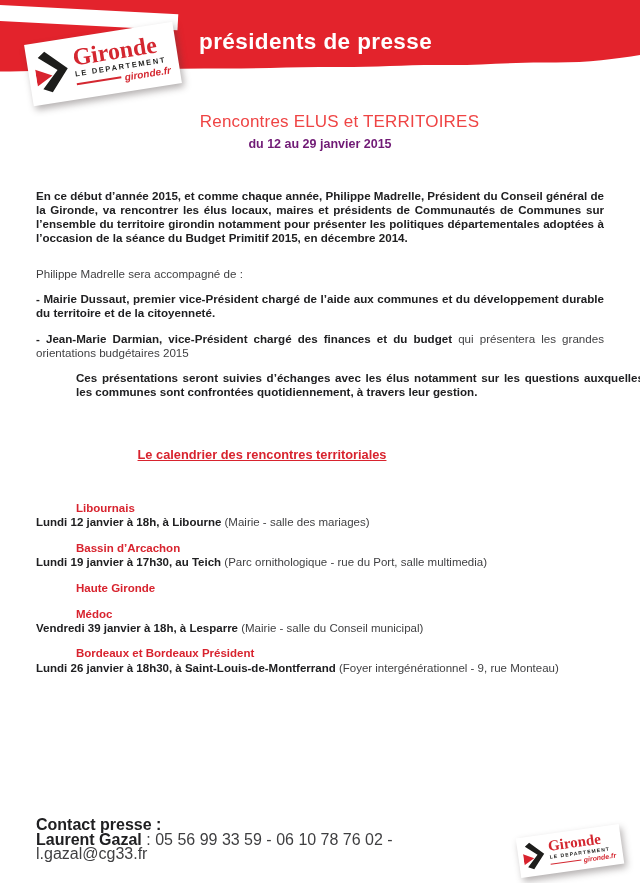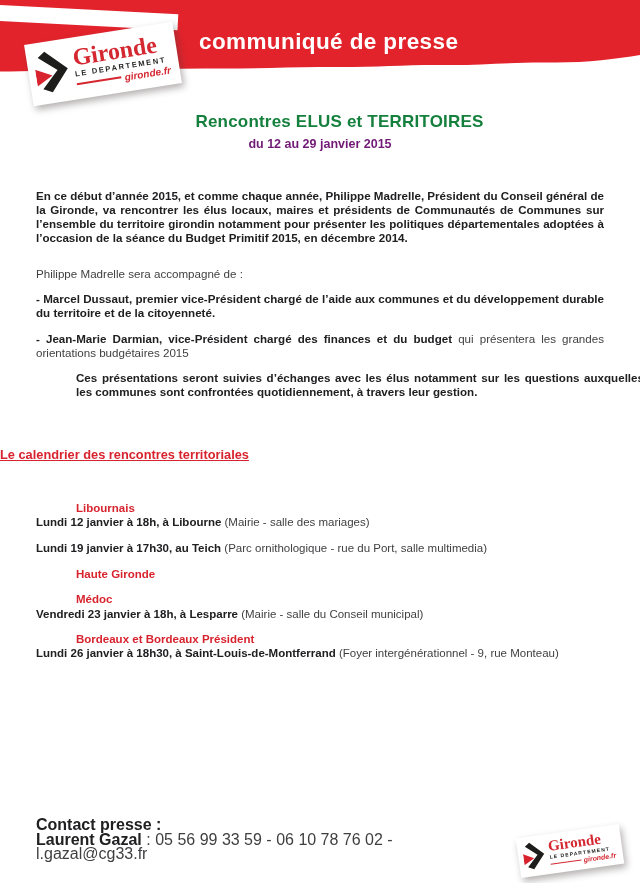"communiqué de presse" div.banner-title { text: communiqué -> présidents }
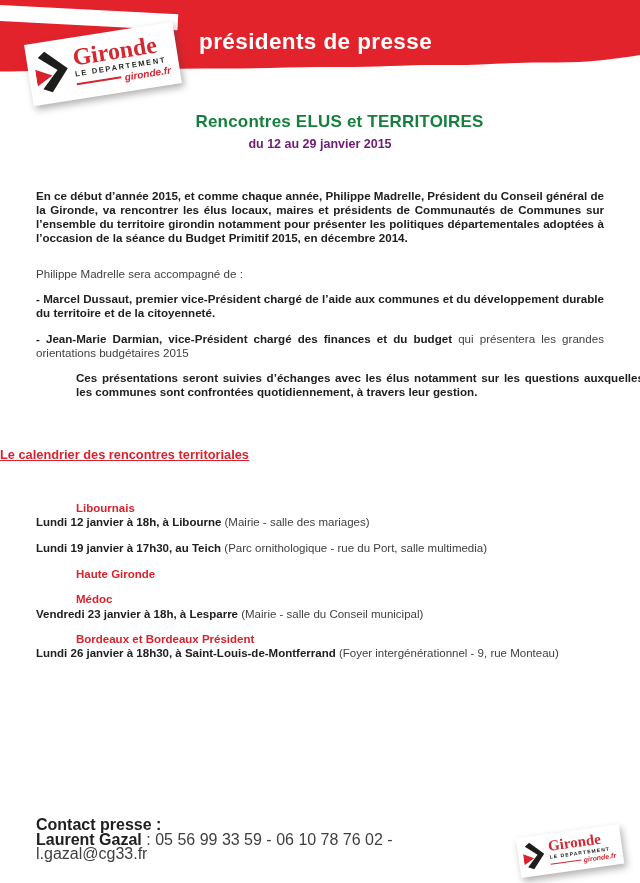"Rencontres ELUS et TERRITOIRES" .doc-title { color: #15803d -> #ef4444; font-weight: bold -> normal }
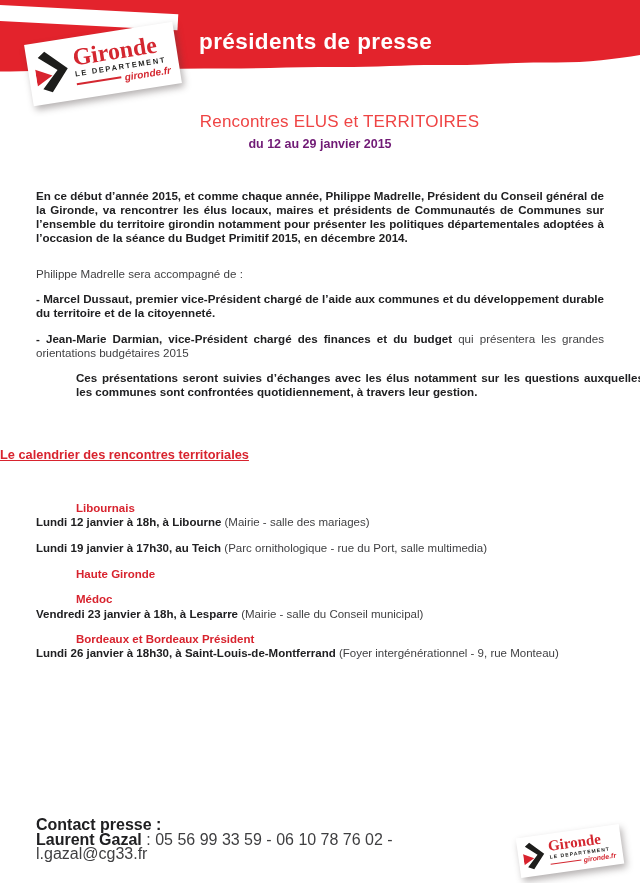"- Marcel Dussaut, premier vice-Président" div.para { text: Marcel -> Mairie }
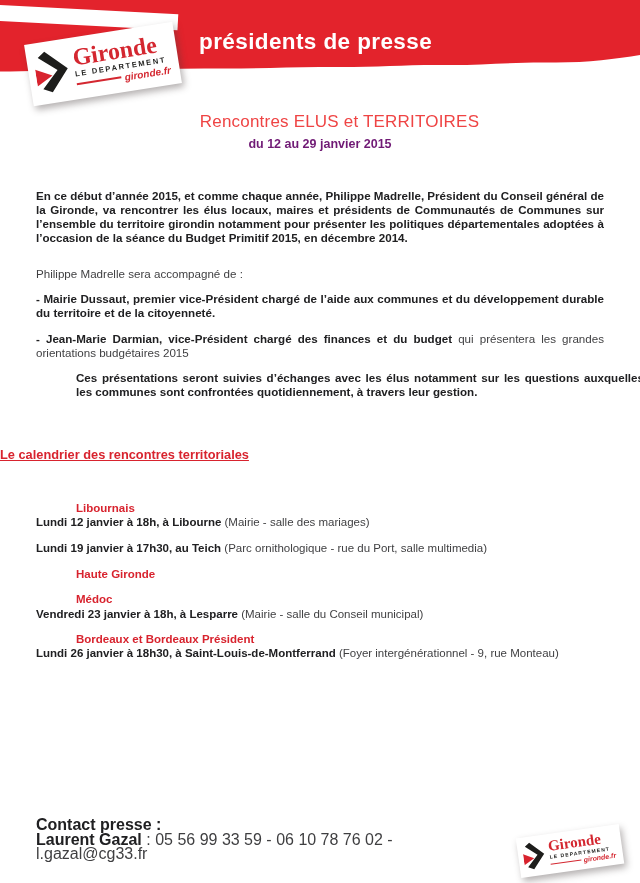"Le calendrier des rencontres" .cal-heading { text-align: left -> center }
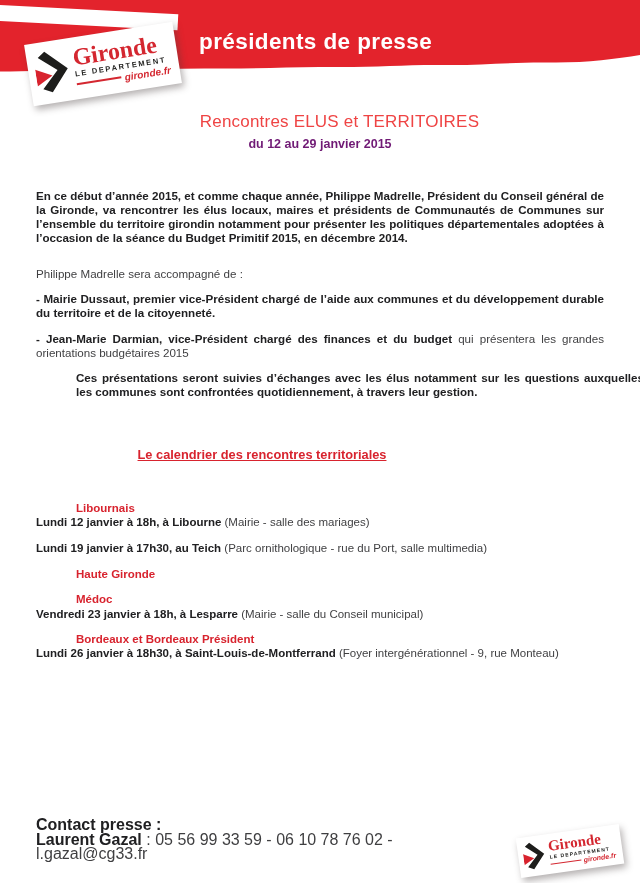"Bassin d’Arcachon" div.cal-region { html: none -> <div>Bassin d’Arcachon</div> }
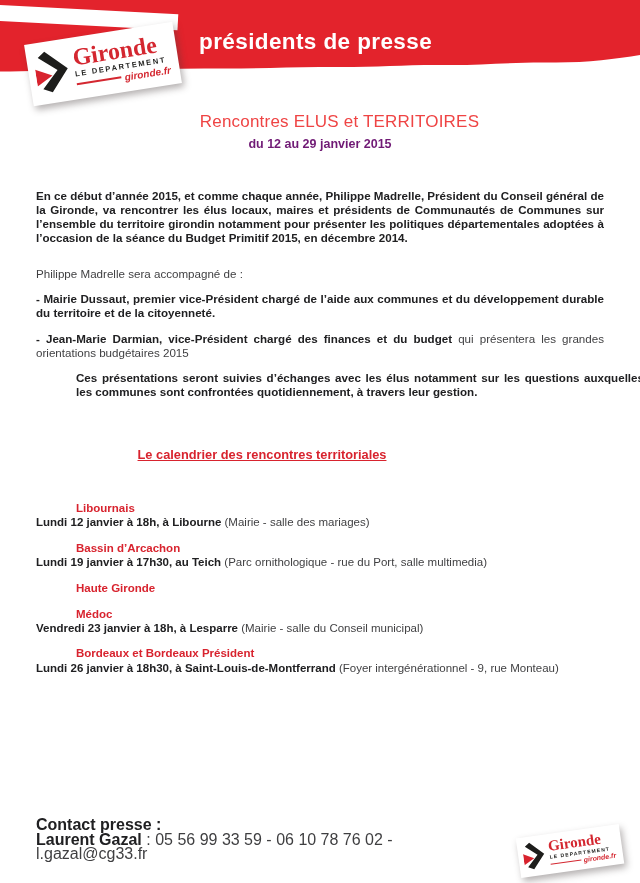"Vendredi 23 janvier à 18h," span.bold { text: 23 -> 39 }
